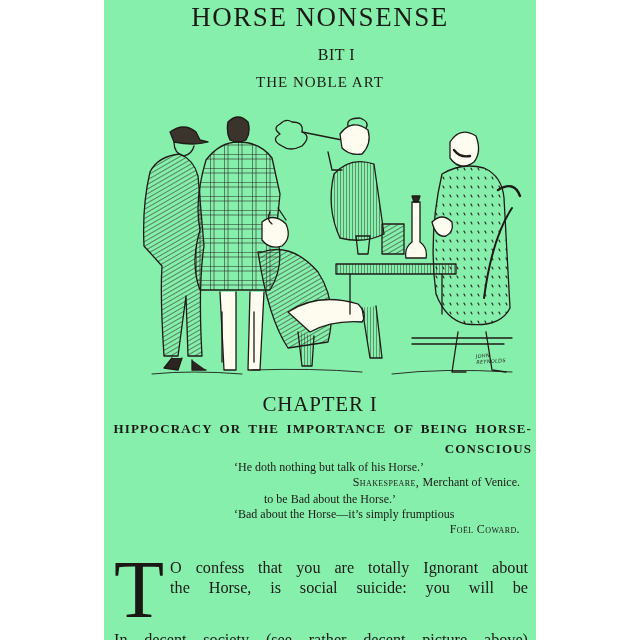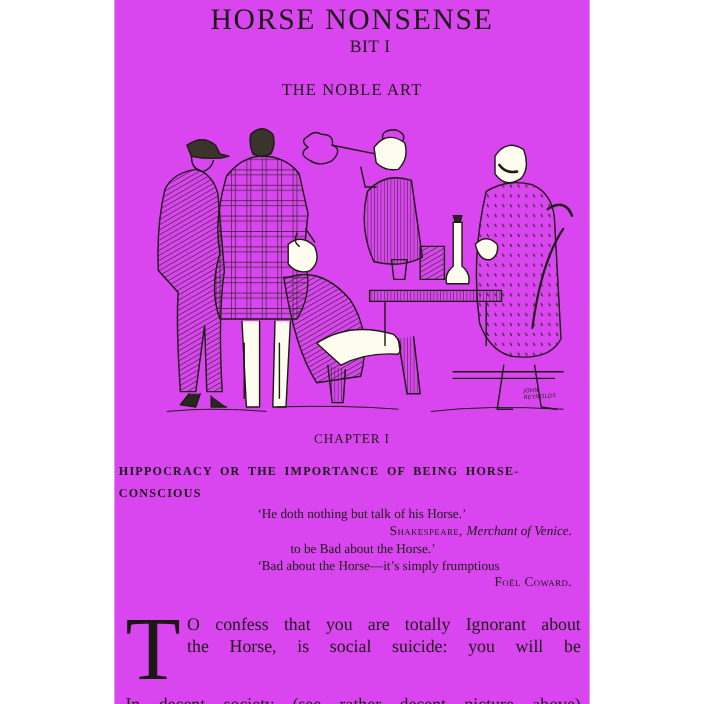"HORSE NONSENSE" .page { background: #d946ef -> #86efac }
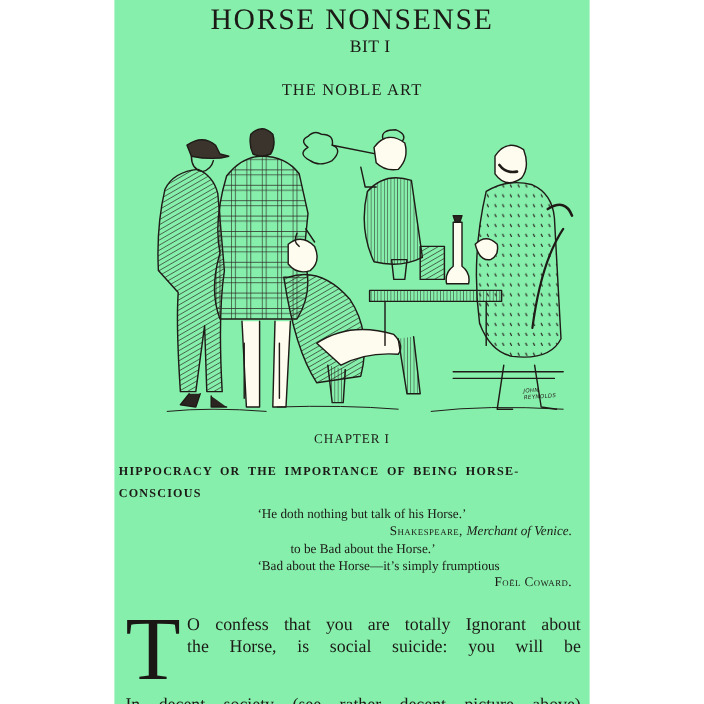"BIT I" .bit-label { top: 34px -> 46px }
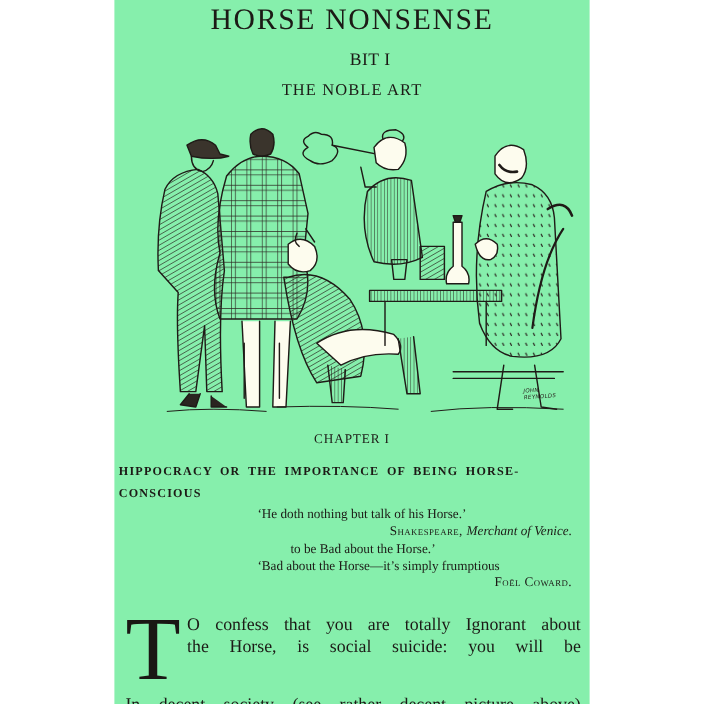"CHAPTER I" .chapter-label { font-size: 12px -> 21px }
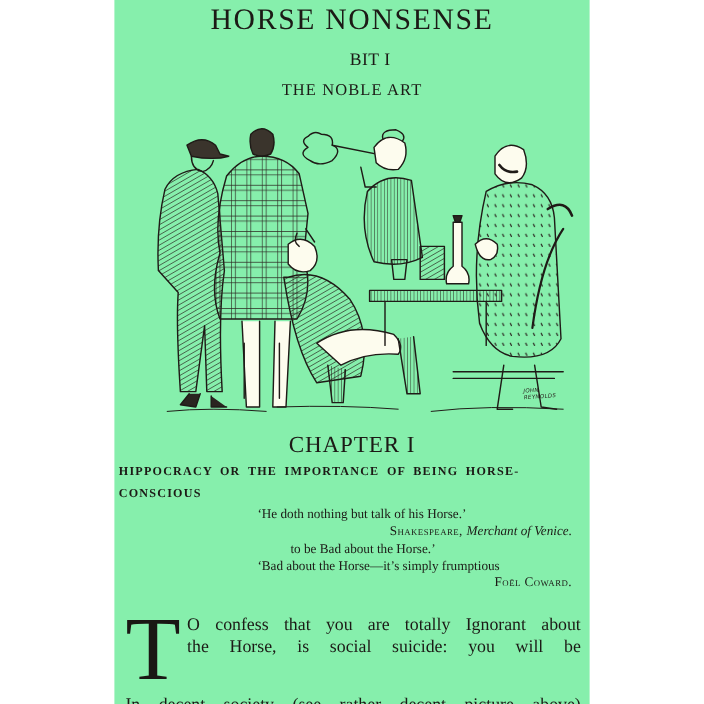"HIPPOCRACY OR THE IMPORTANCE OF" .chapter-title { font-size: 11px -> 13px; text-align: left -> right }
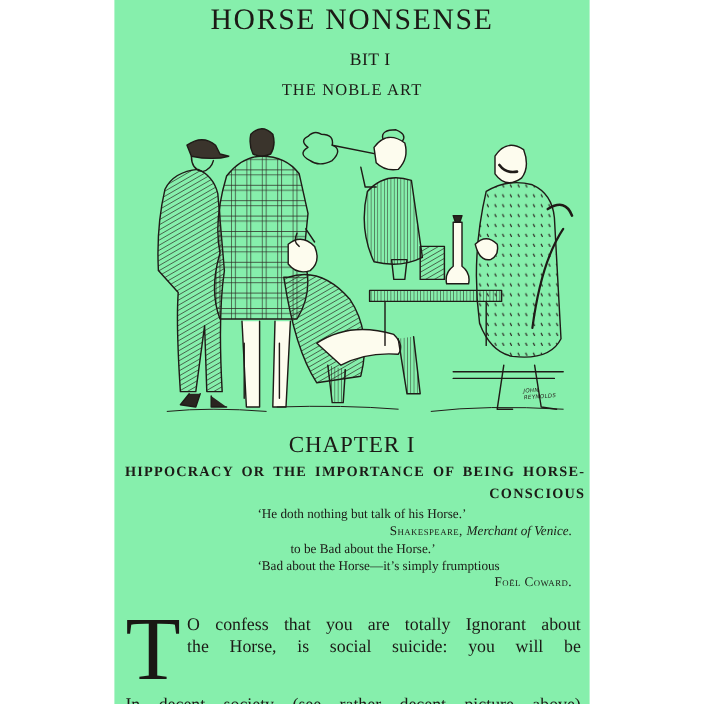"Merchant of Venice." .epigraph .attrib .work { font-style: italic -> none }
